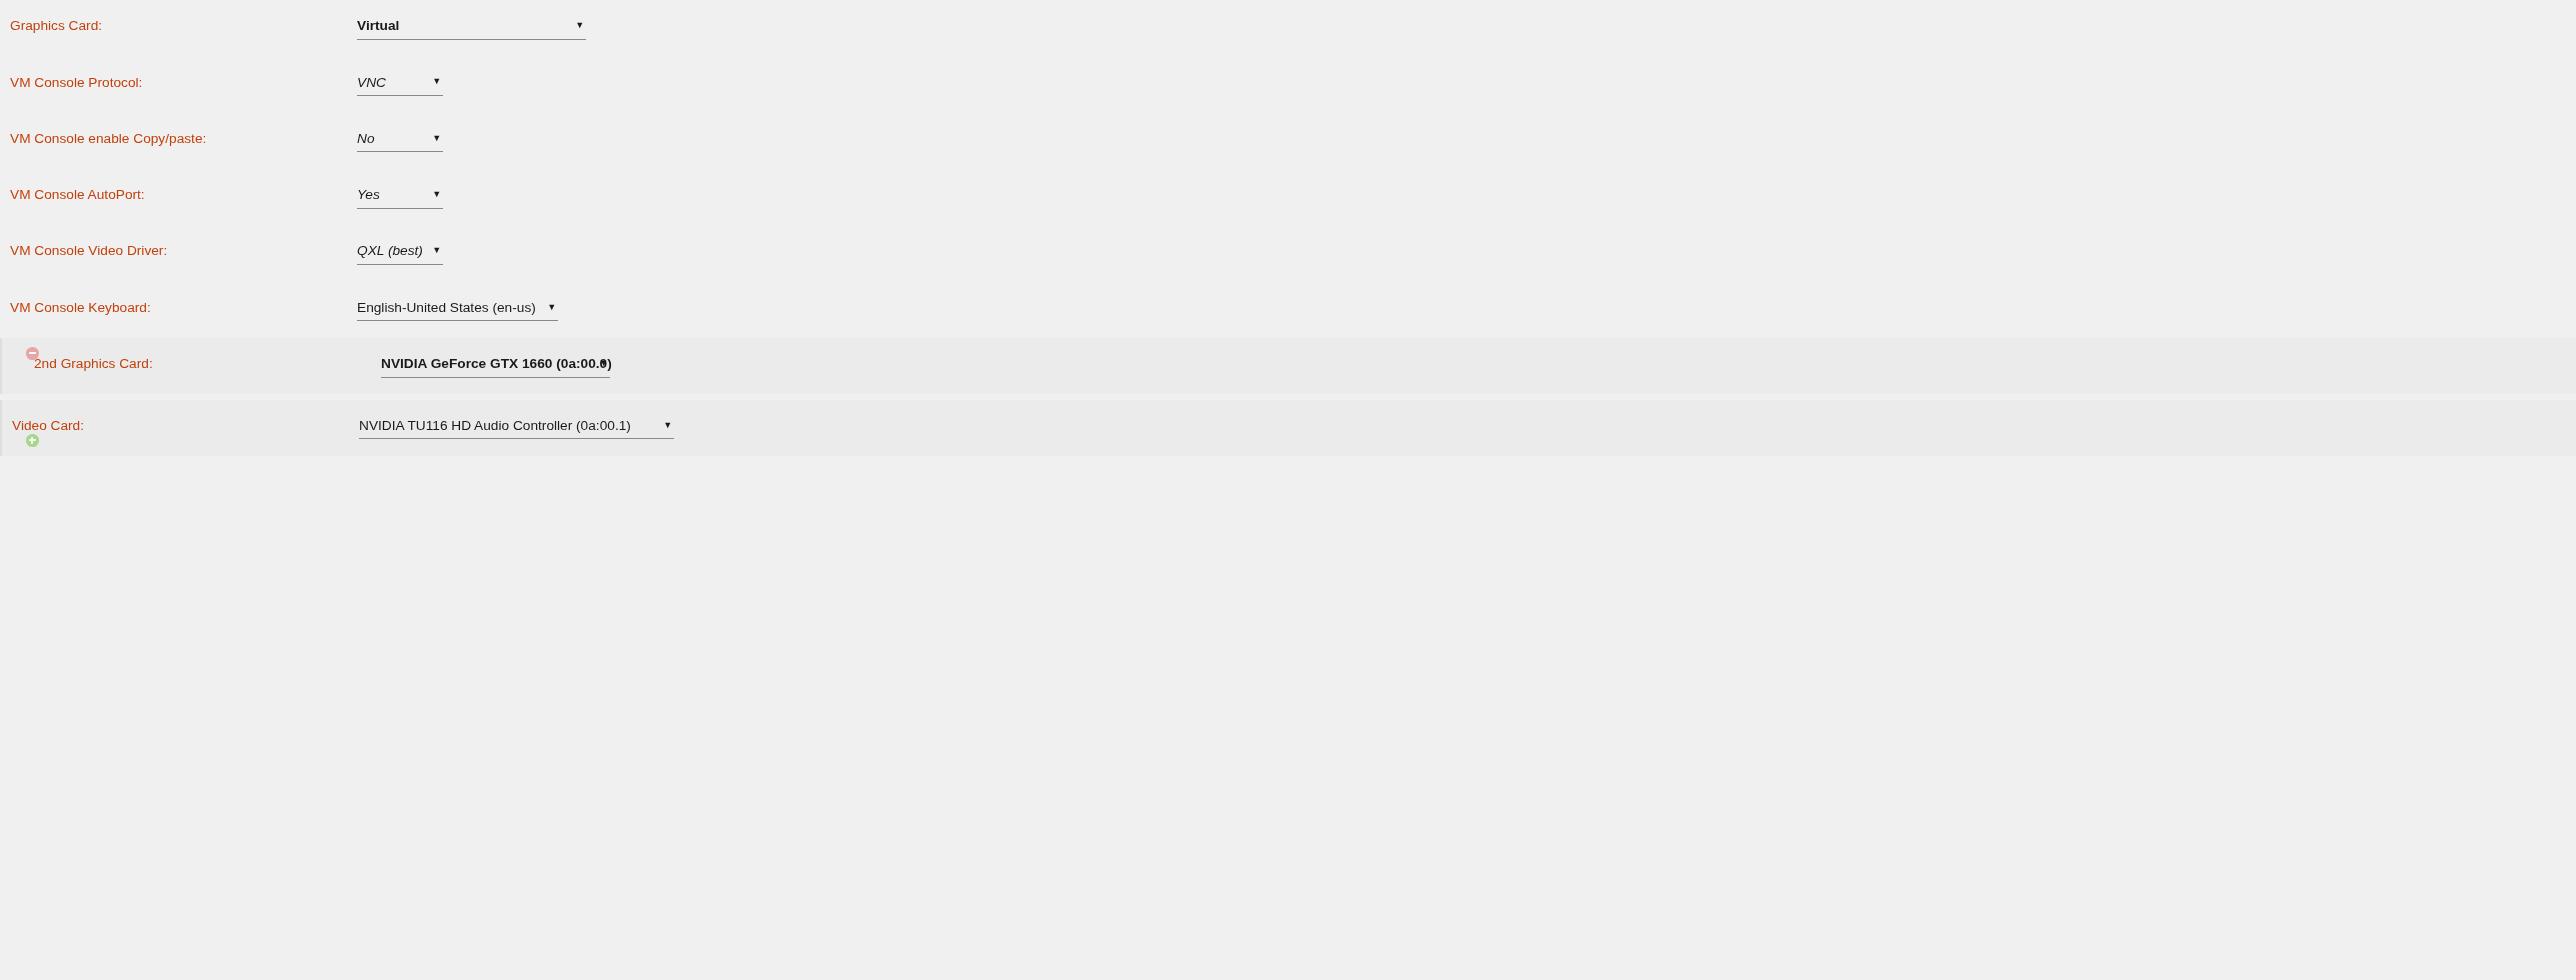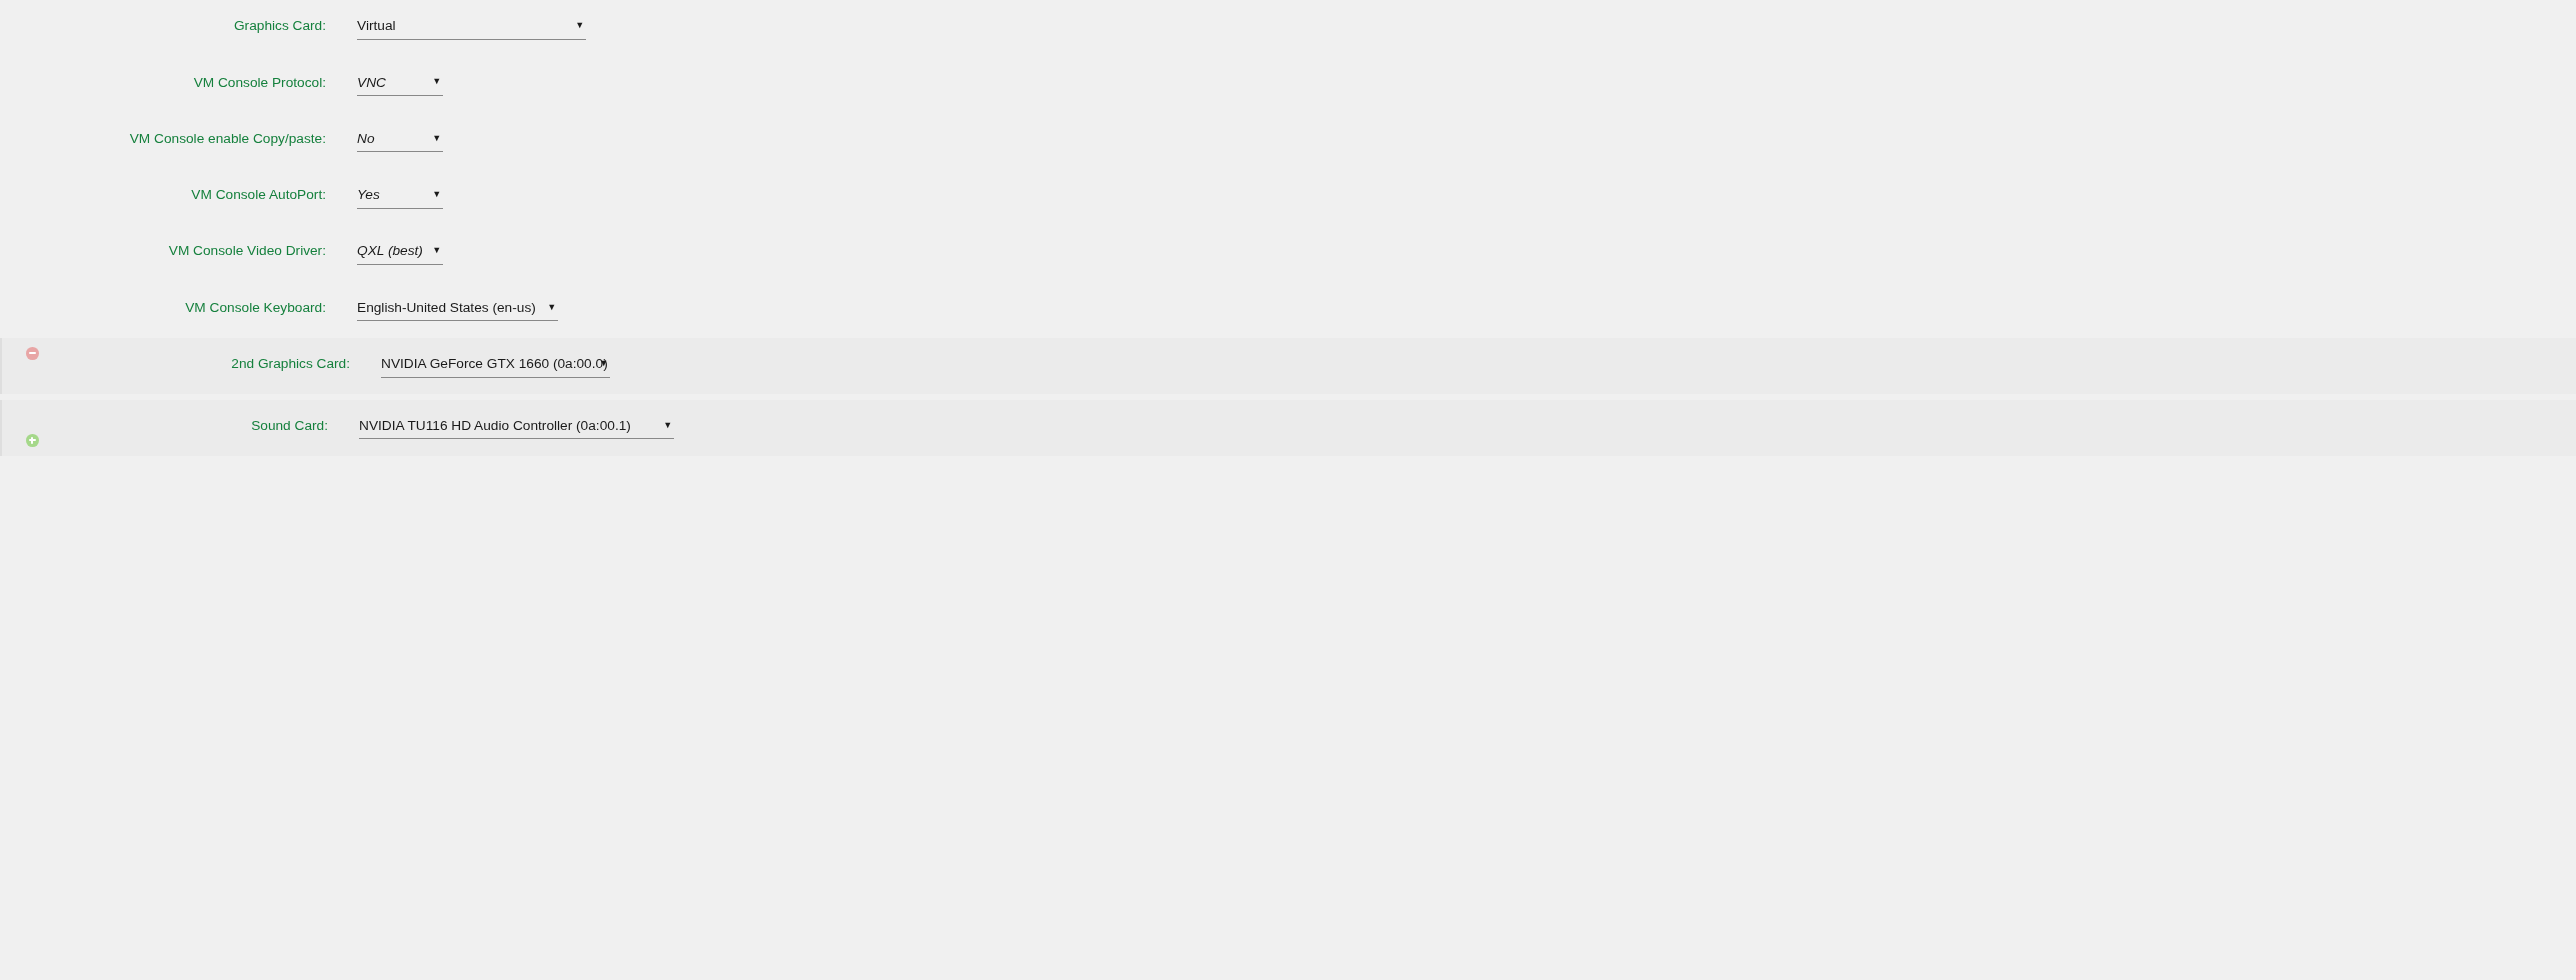"Graphics Card:" .label-col { color: #15803d -> #c2410c; text-align: right -> none }
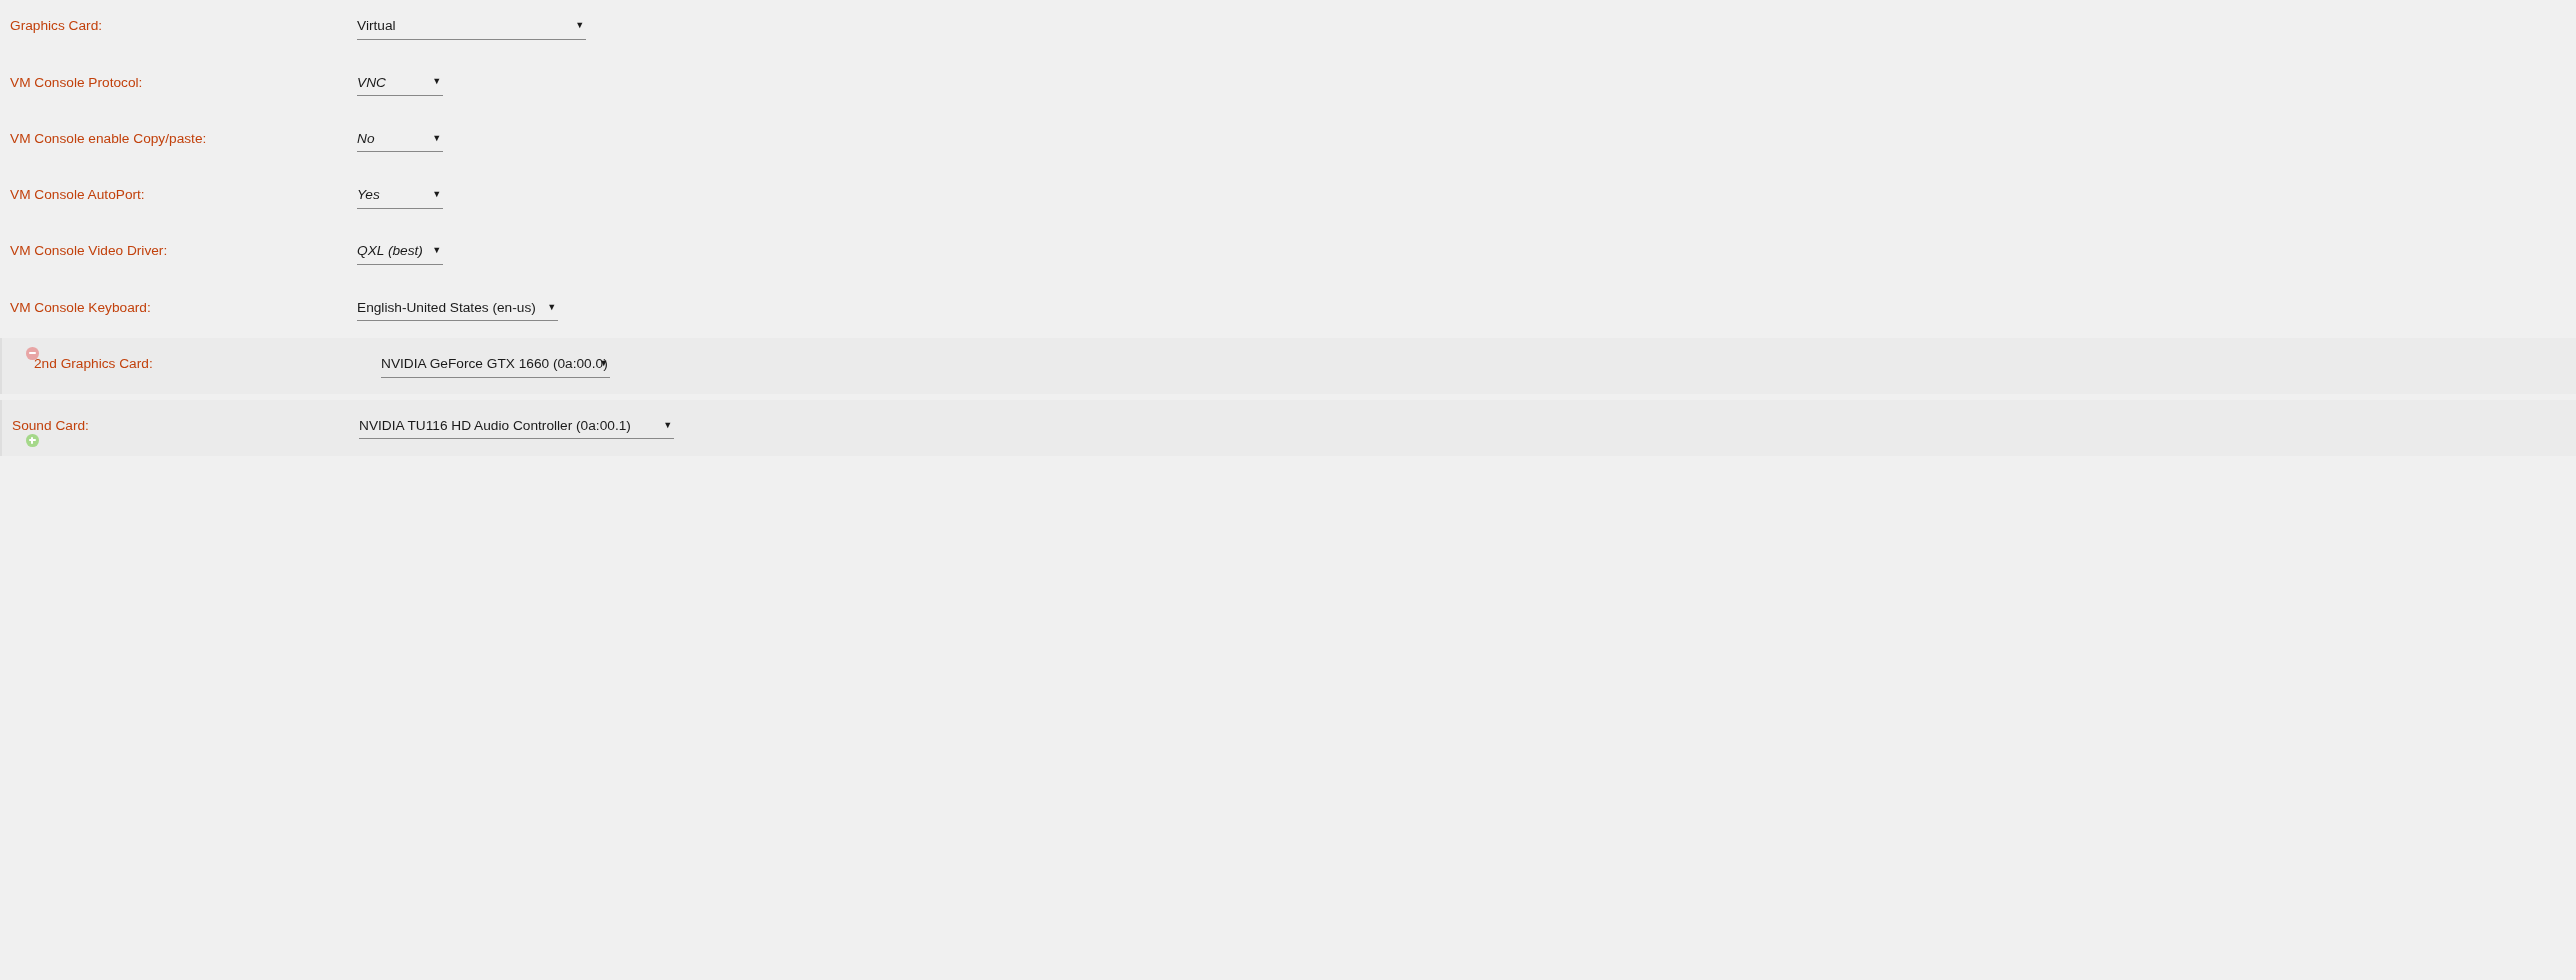"Virtual" .w-250 { font-weight: none -> bold }
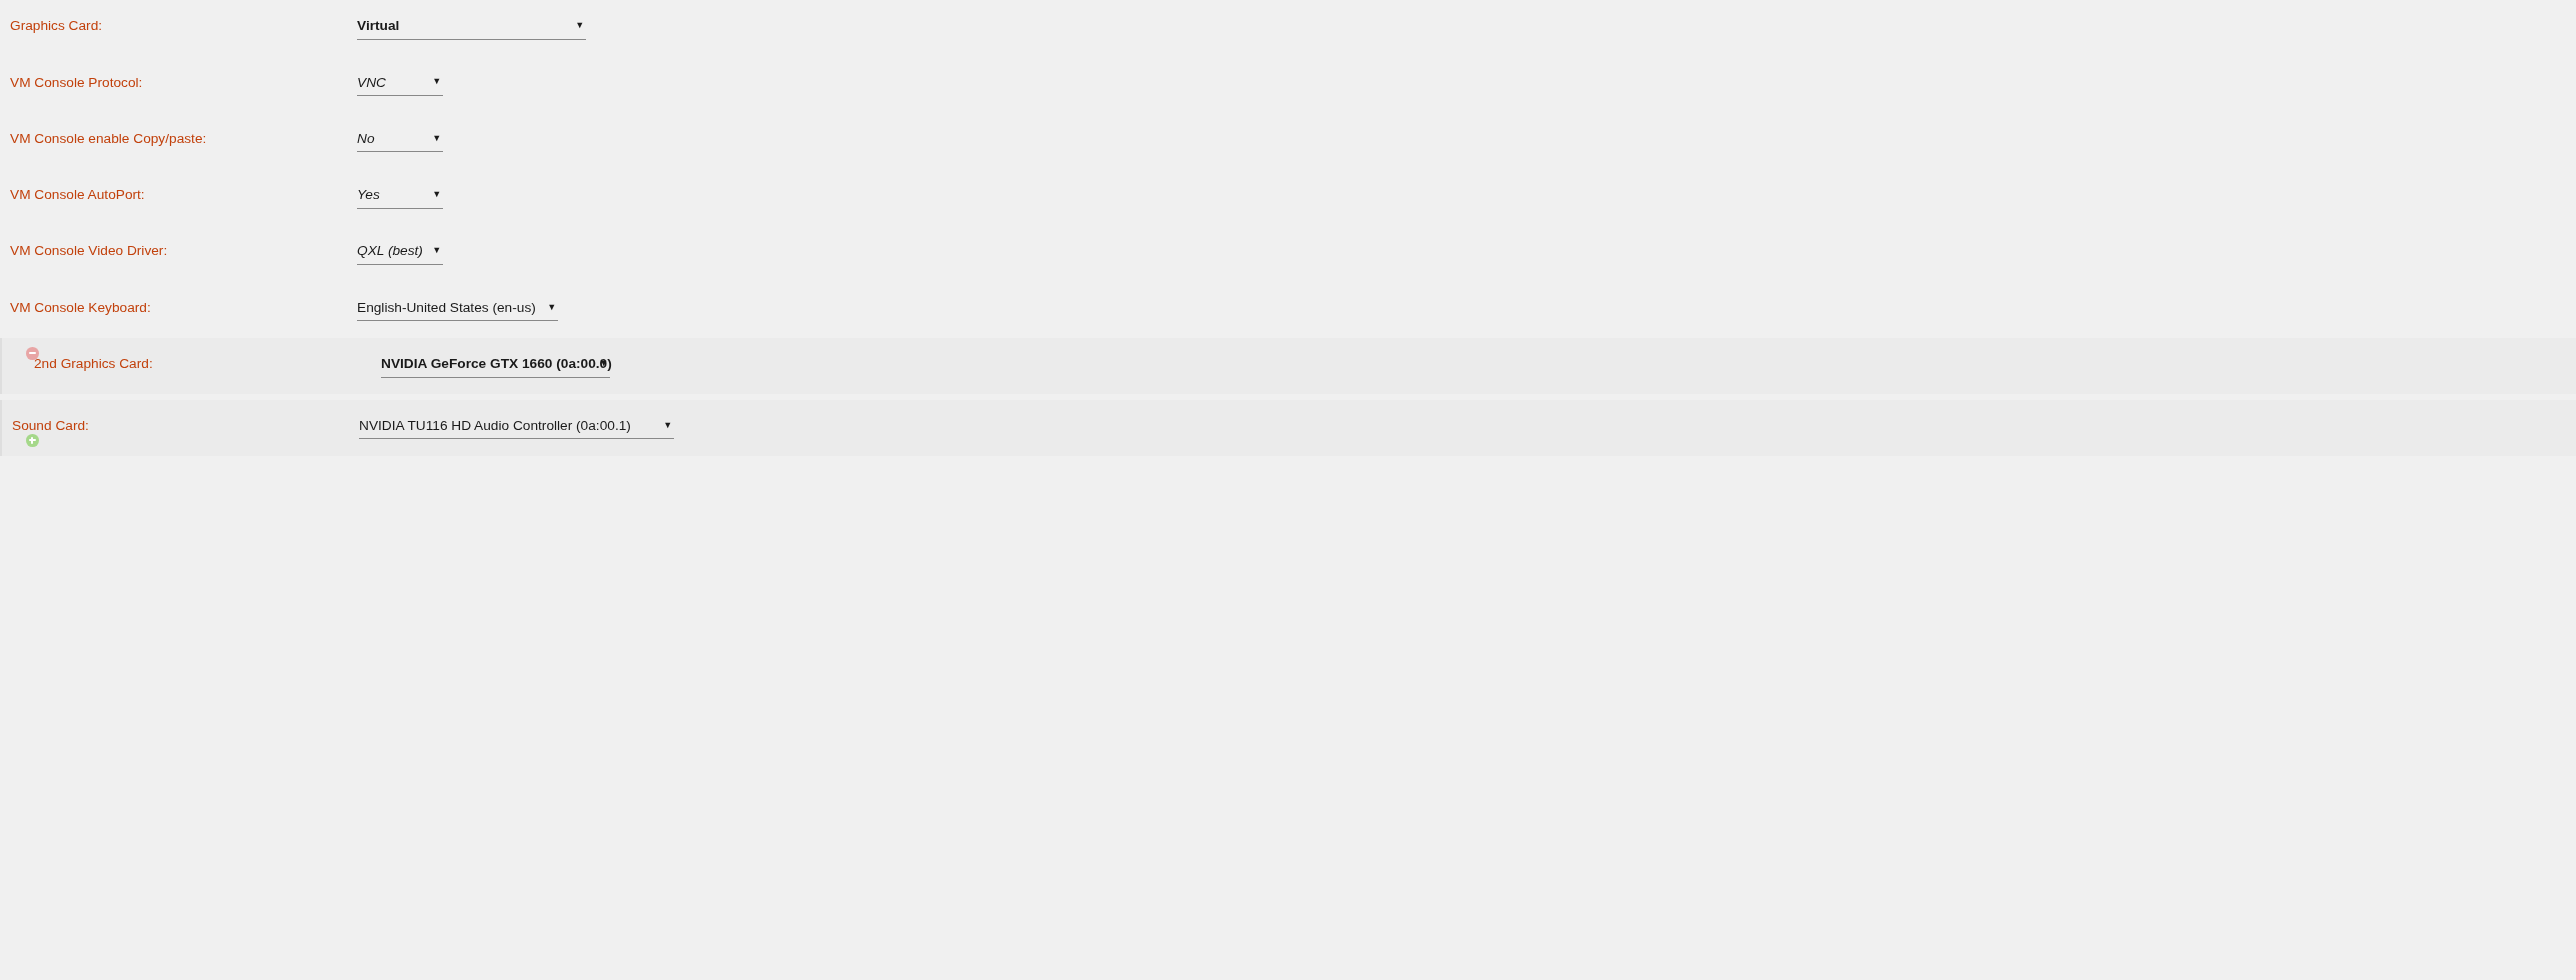"Sound Card:" div.label-col { text: Sound -> Video }
